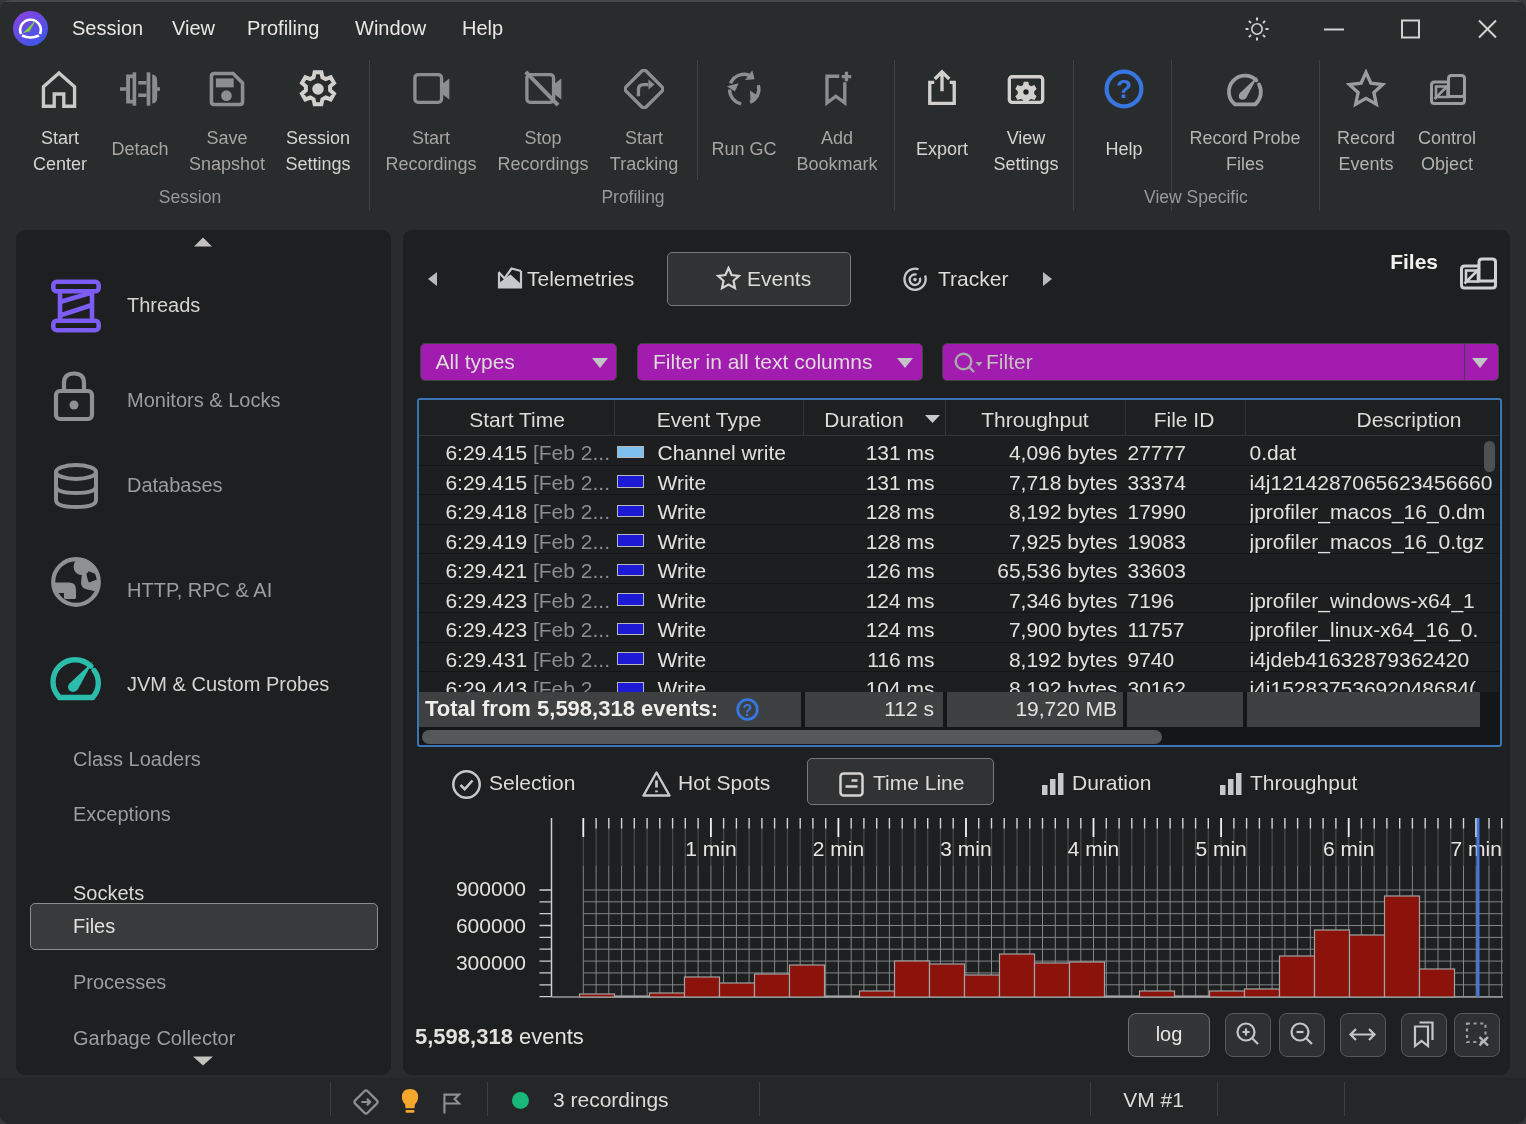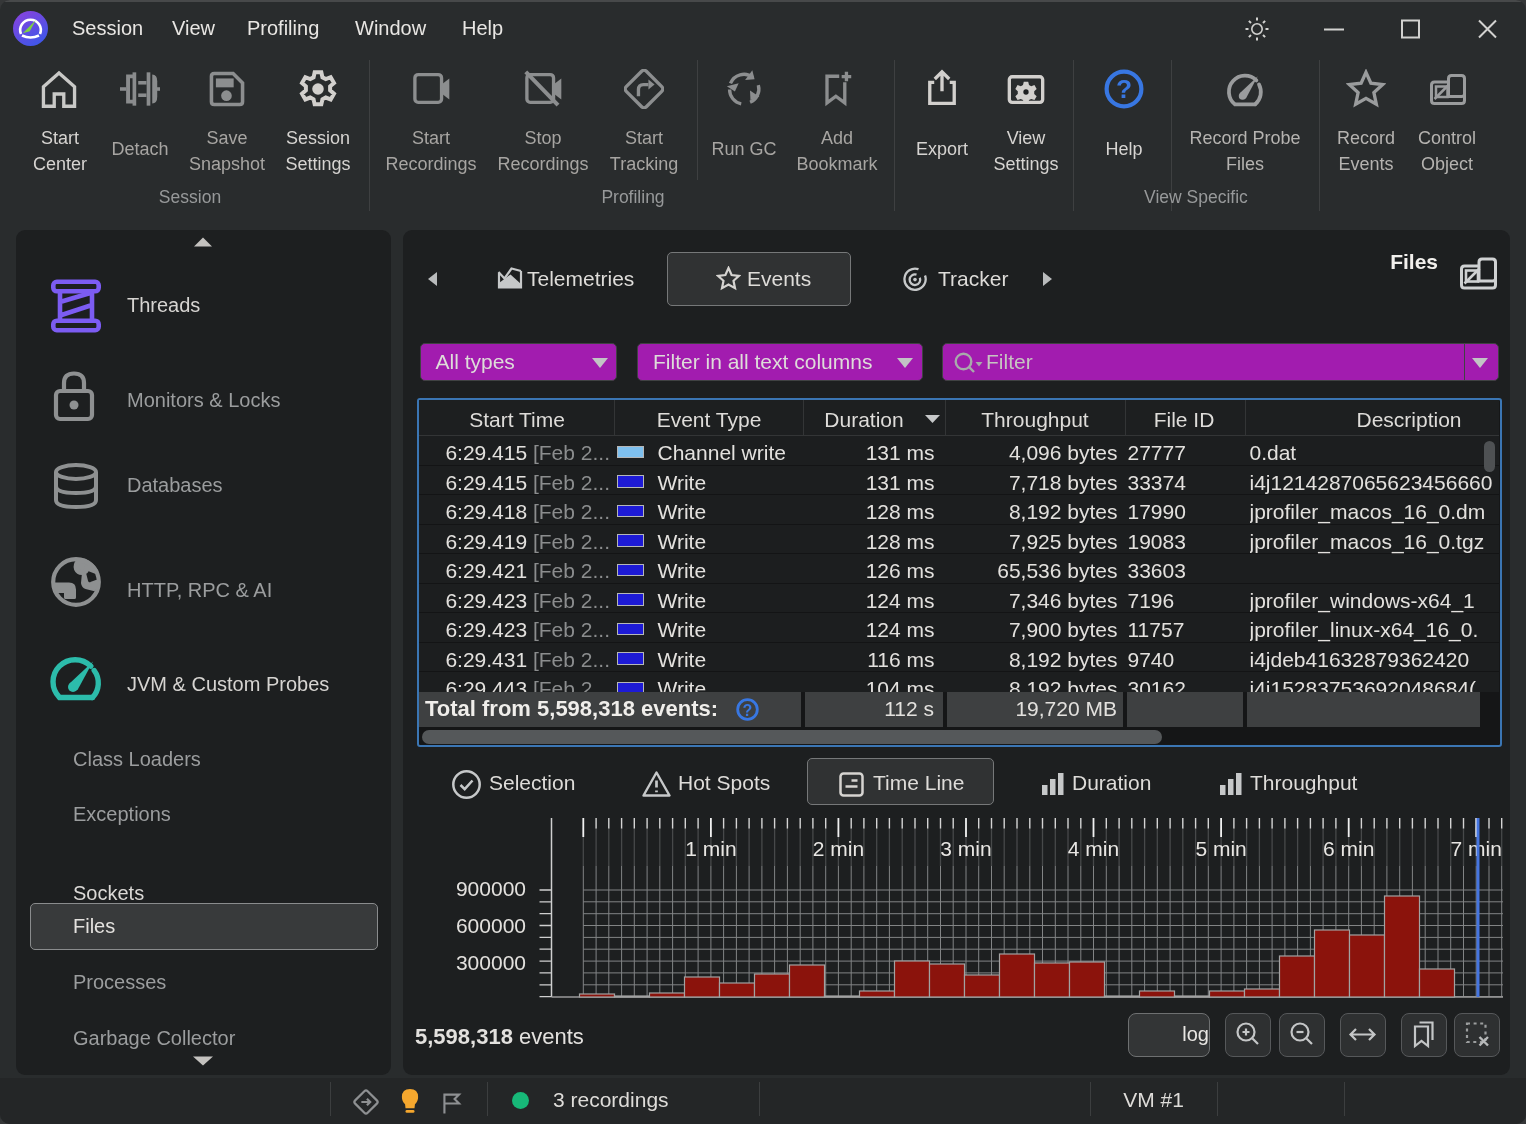"log" div.btn { text-align: right -> center }
